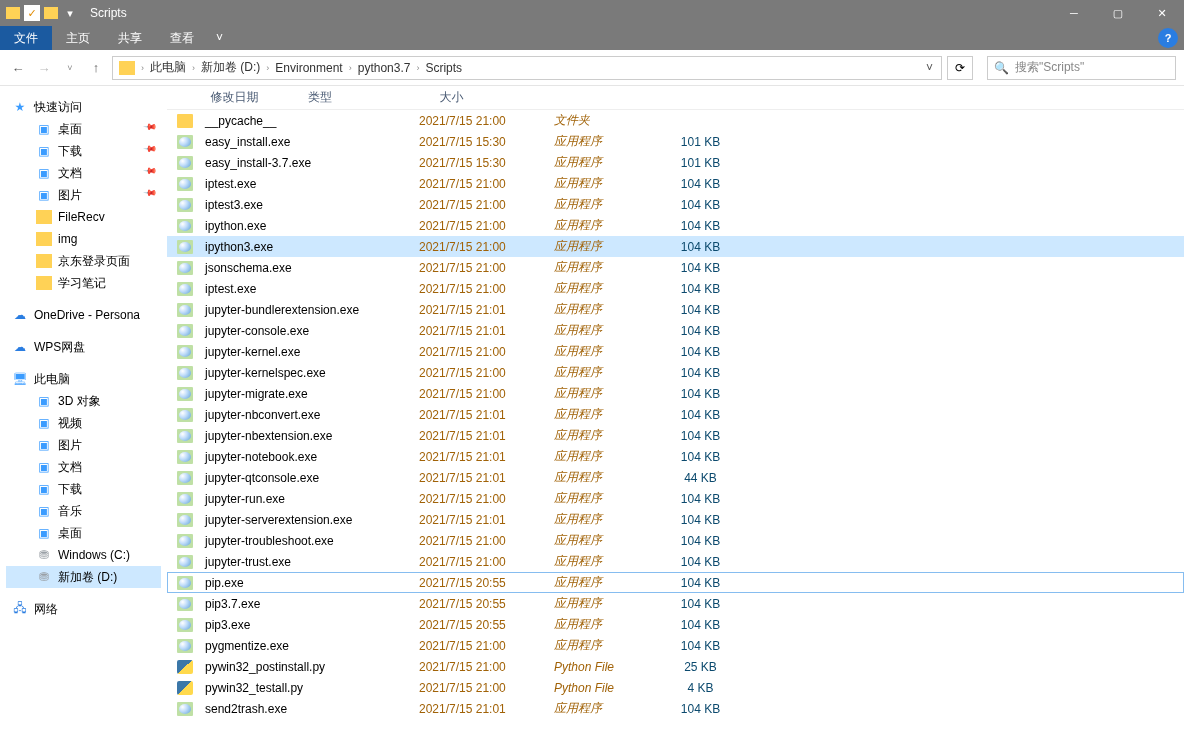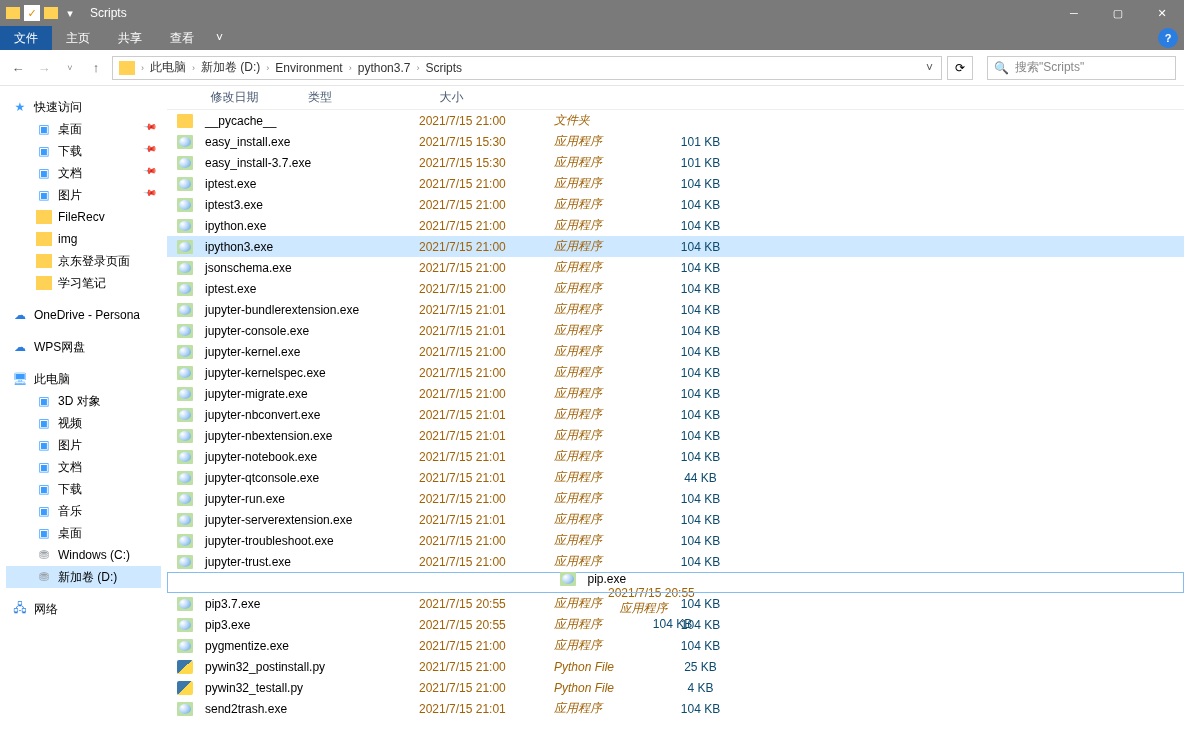"pip.exe" .row.focus { flex-direction: column -> none }
